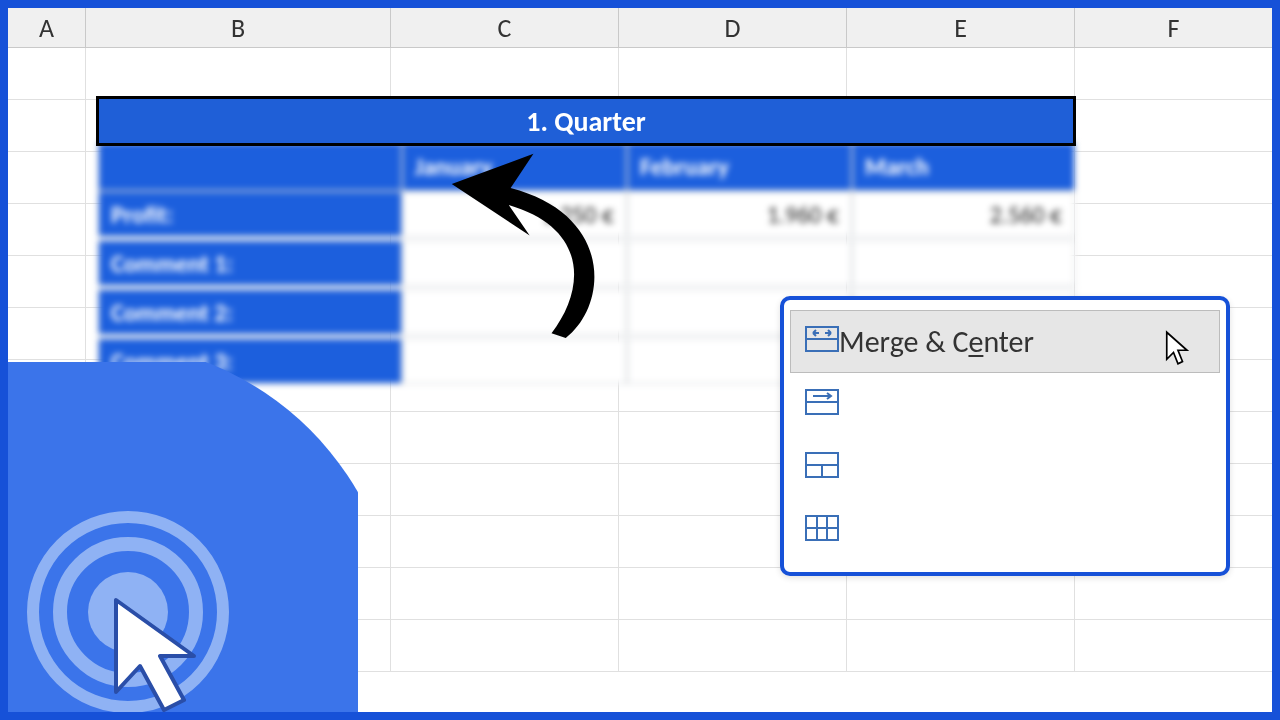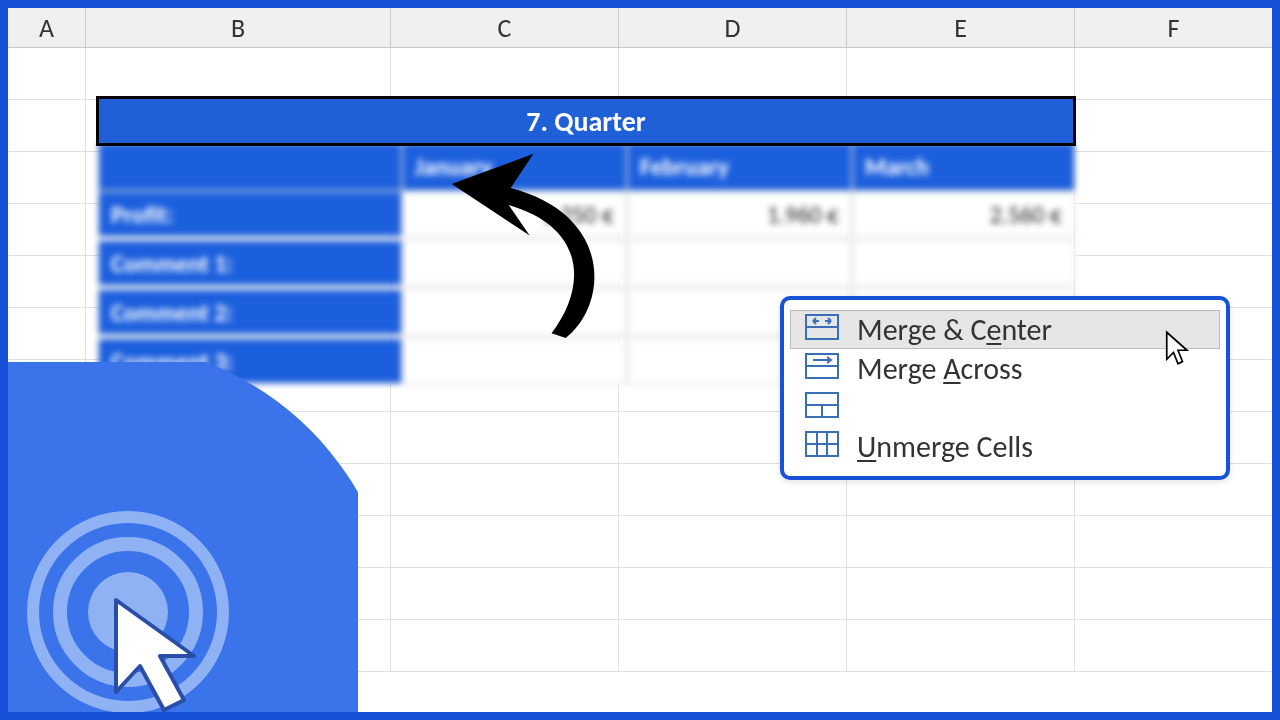"7. Quarter" div.merged-title { text: 7 -> 1 }
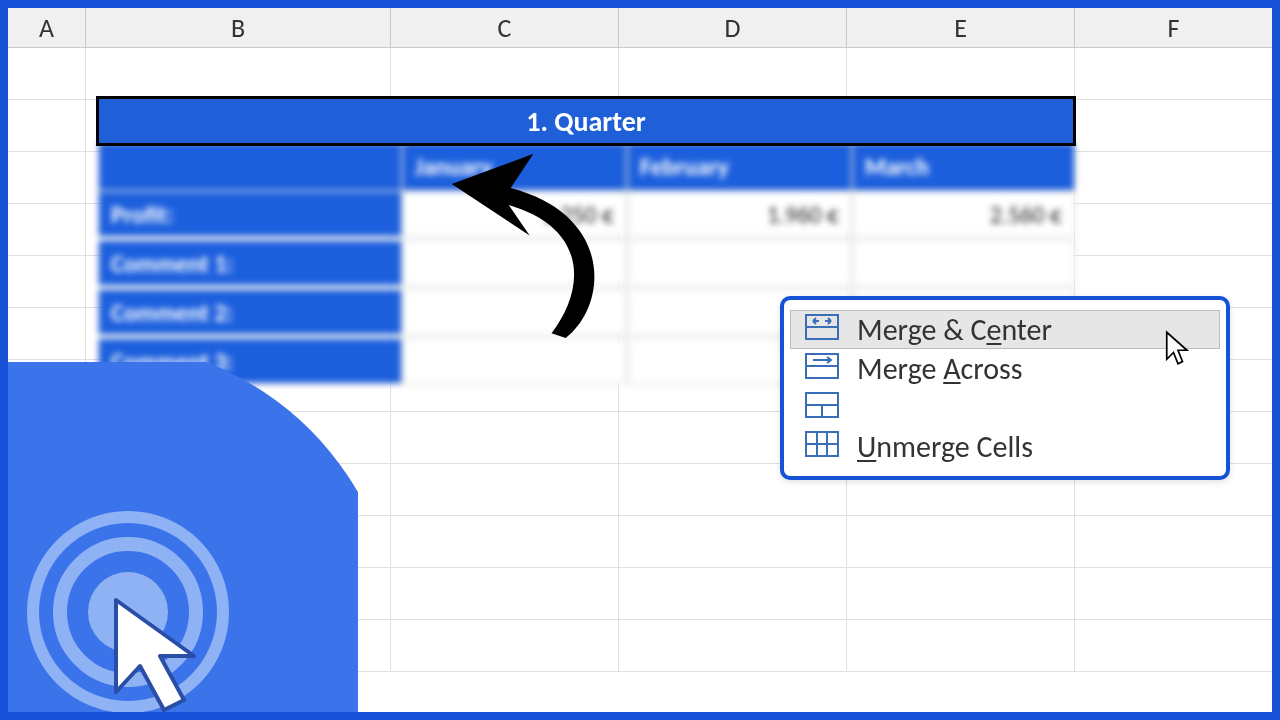"Merge & Center" .menu-item { gap: 18px -> none; padding: 0 14px -> 12px 14px }
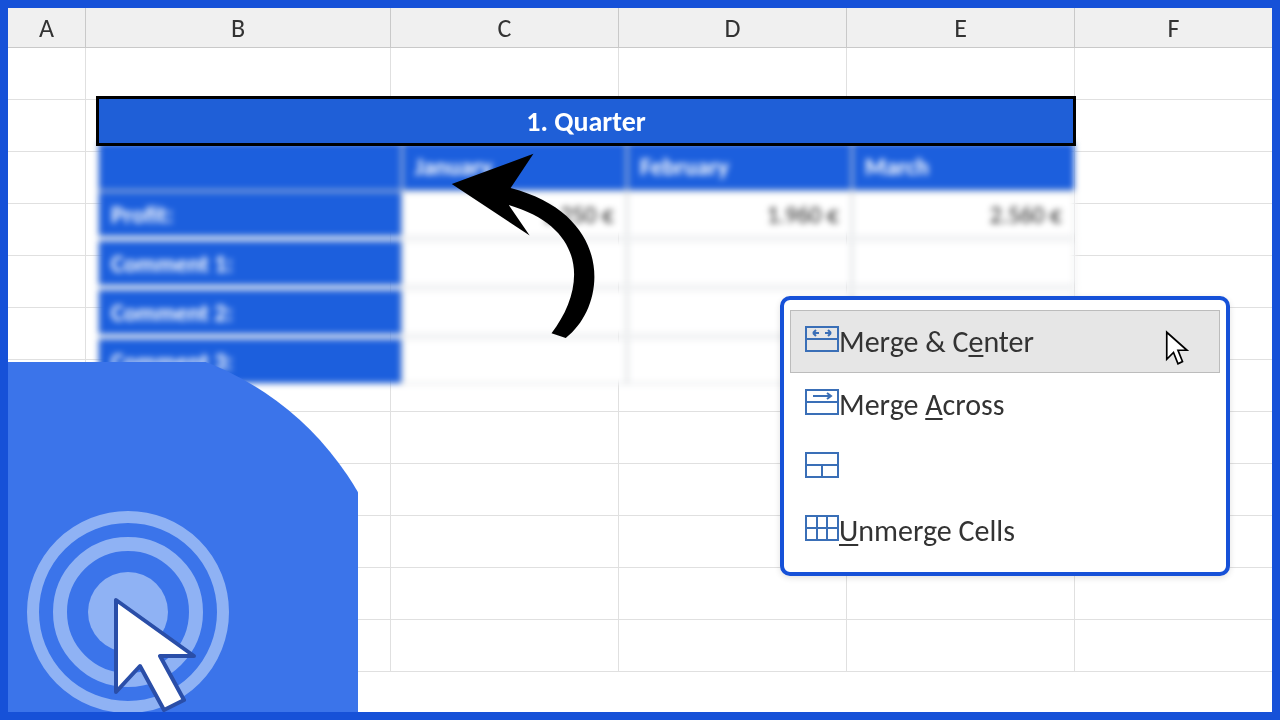"Merge Across" span { html: <span>Merge <span>A</span>cross</span> -> none }
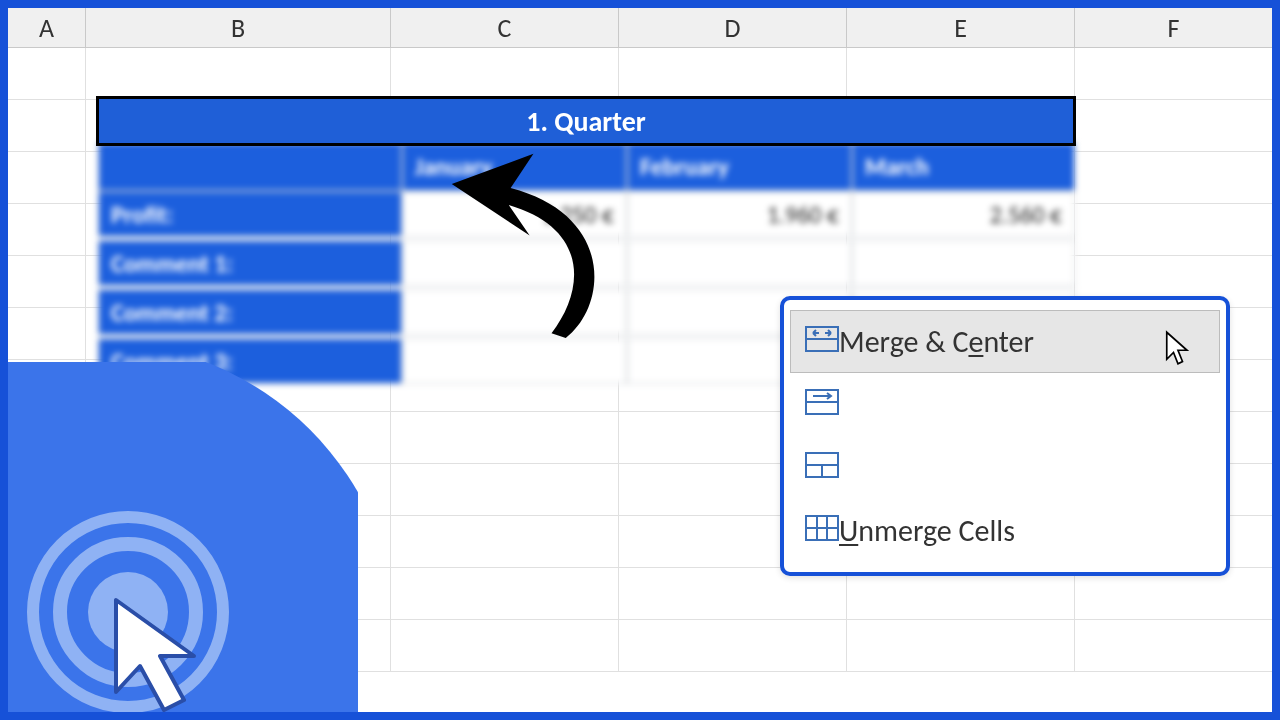"Unmerge Cells" span { html: <span><span>U</span>nmerge Cells</span> -> none }
